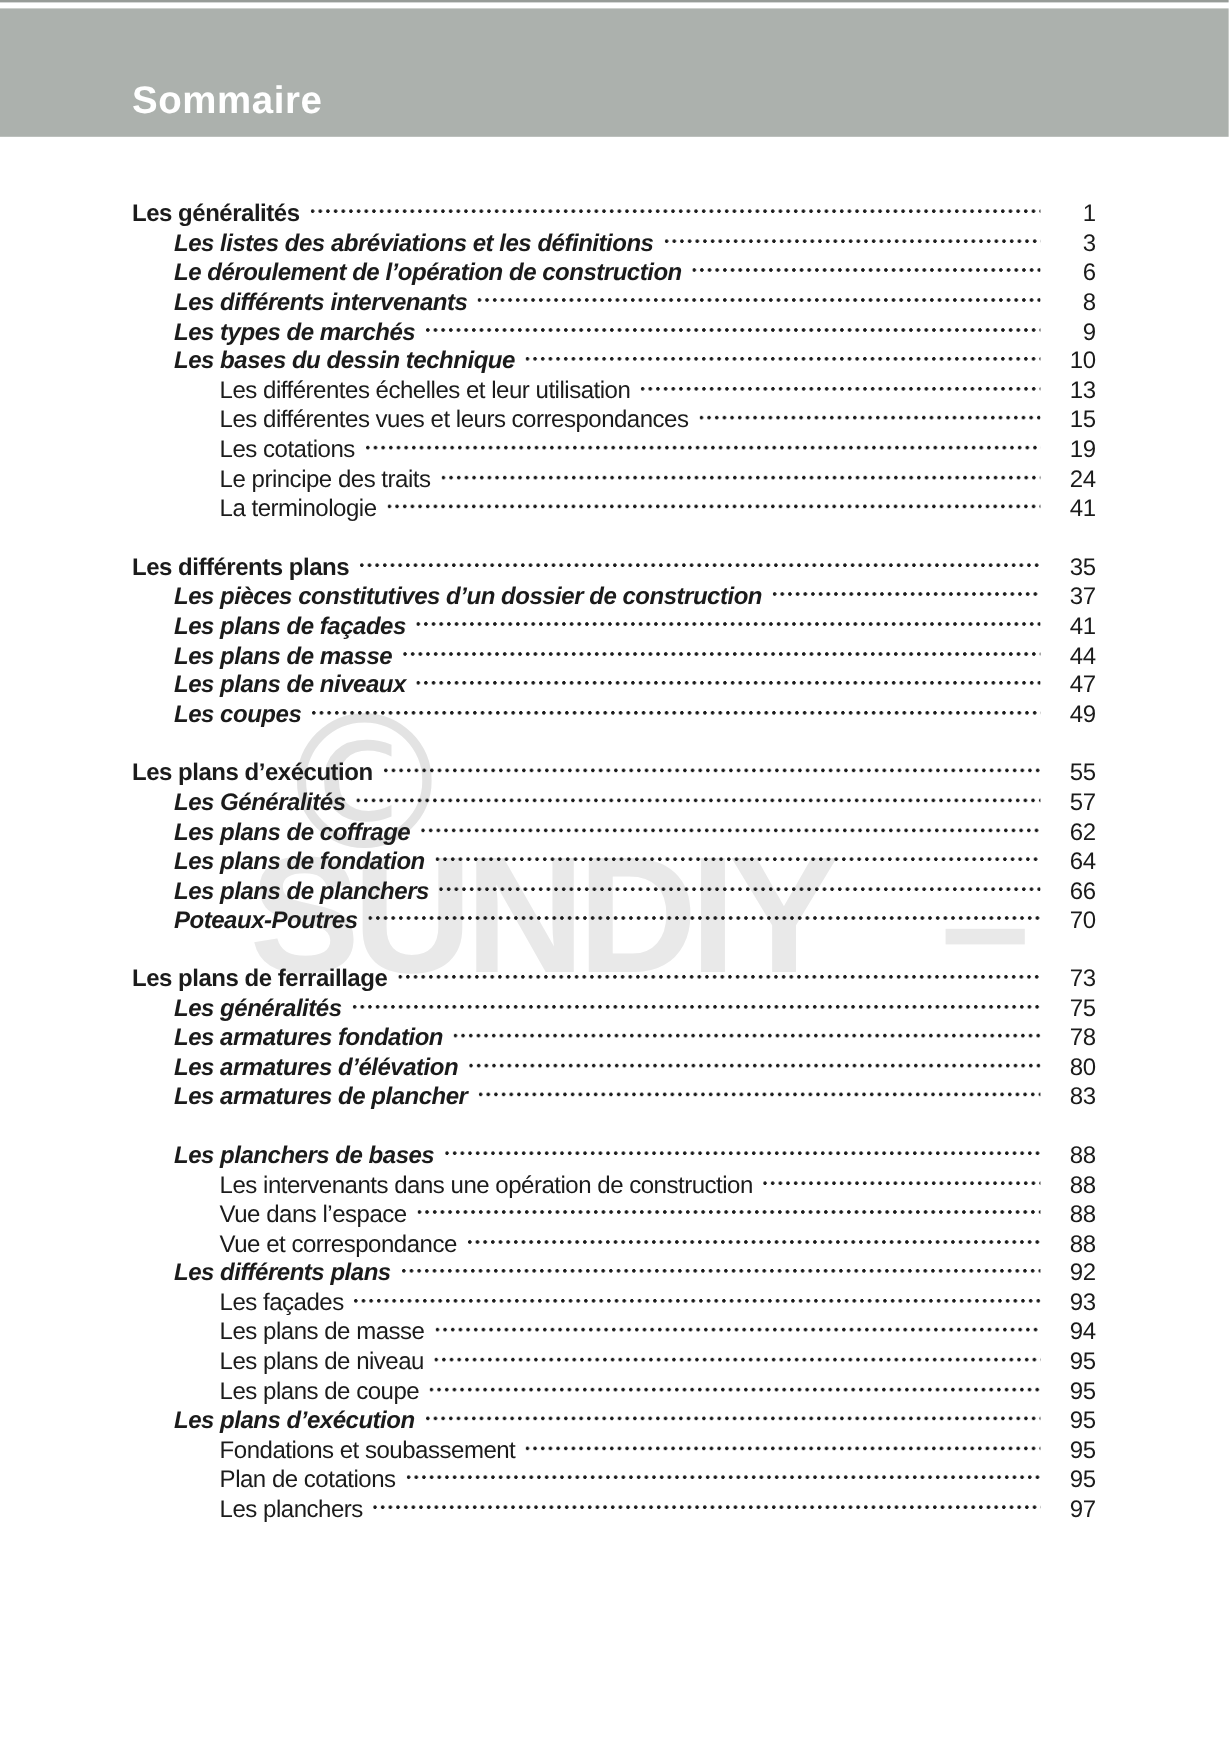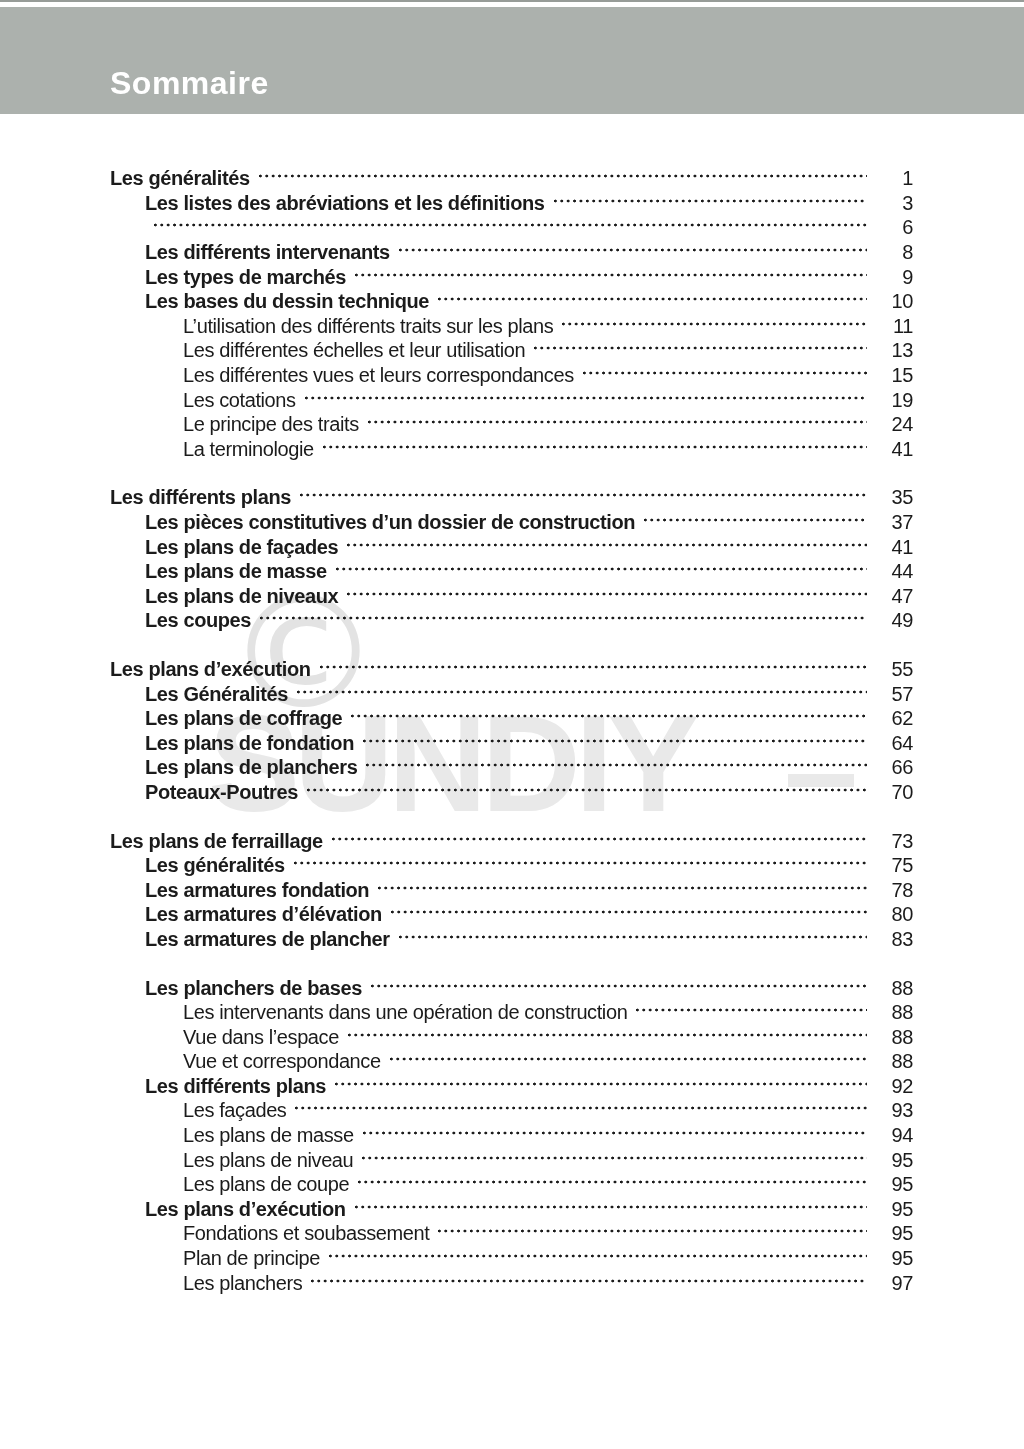"Les listes des abréviations et" .lvl2 .label { font-style: none -> italic }
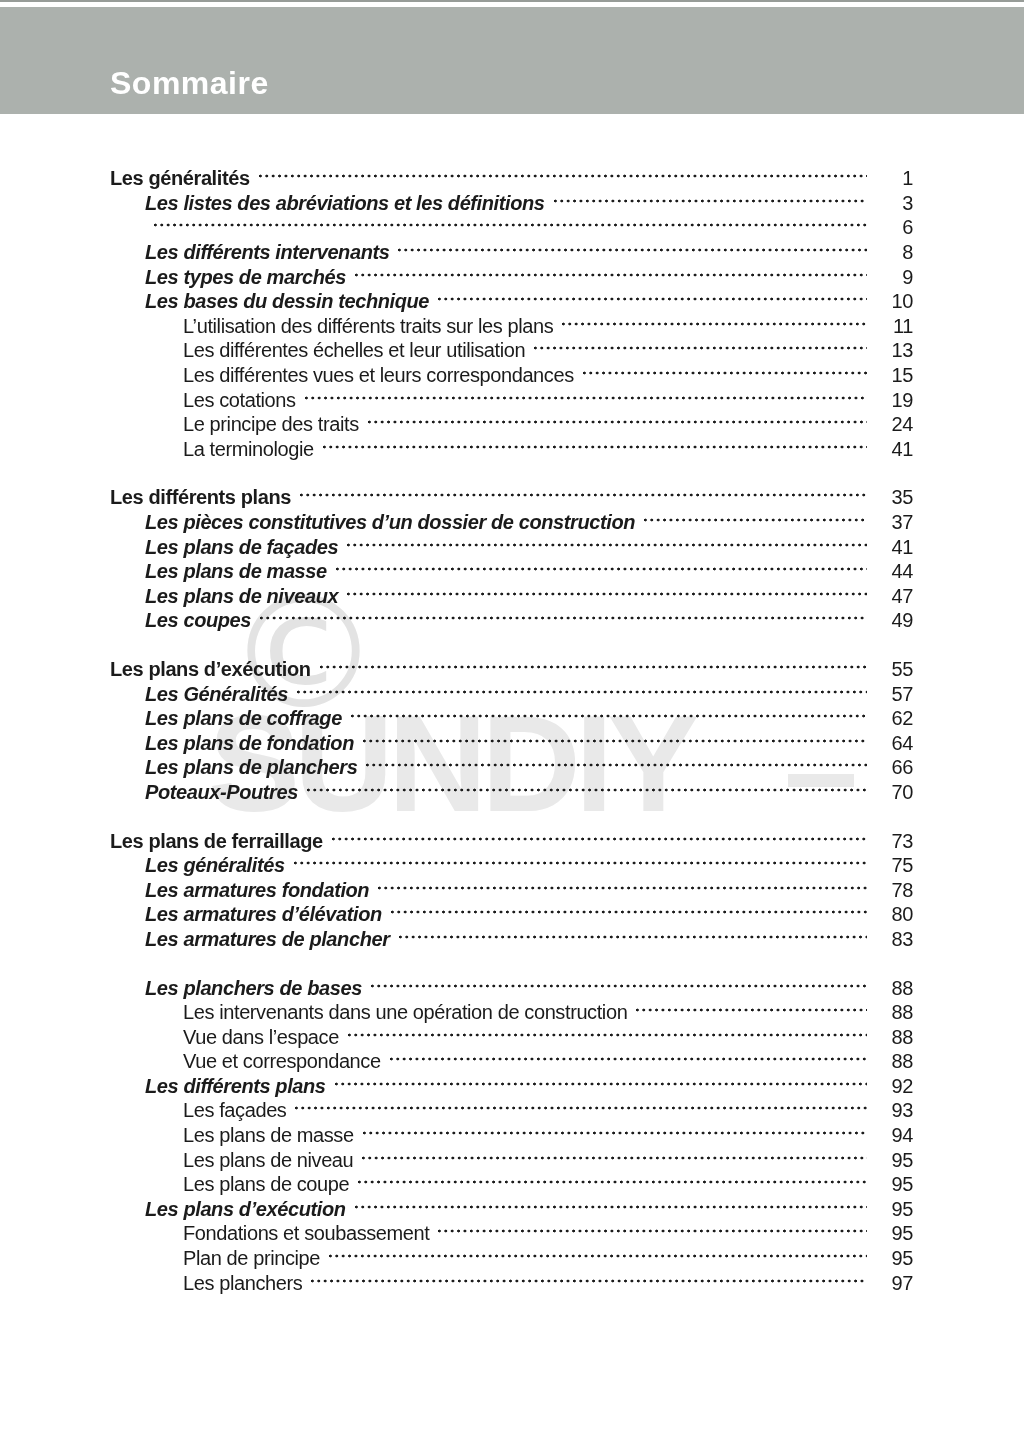"Le déroulement de l’opération de" span.label { html: none -> <span>Le déroulement de l’opération de construction</span> }
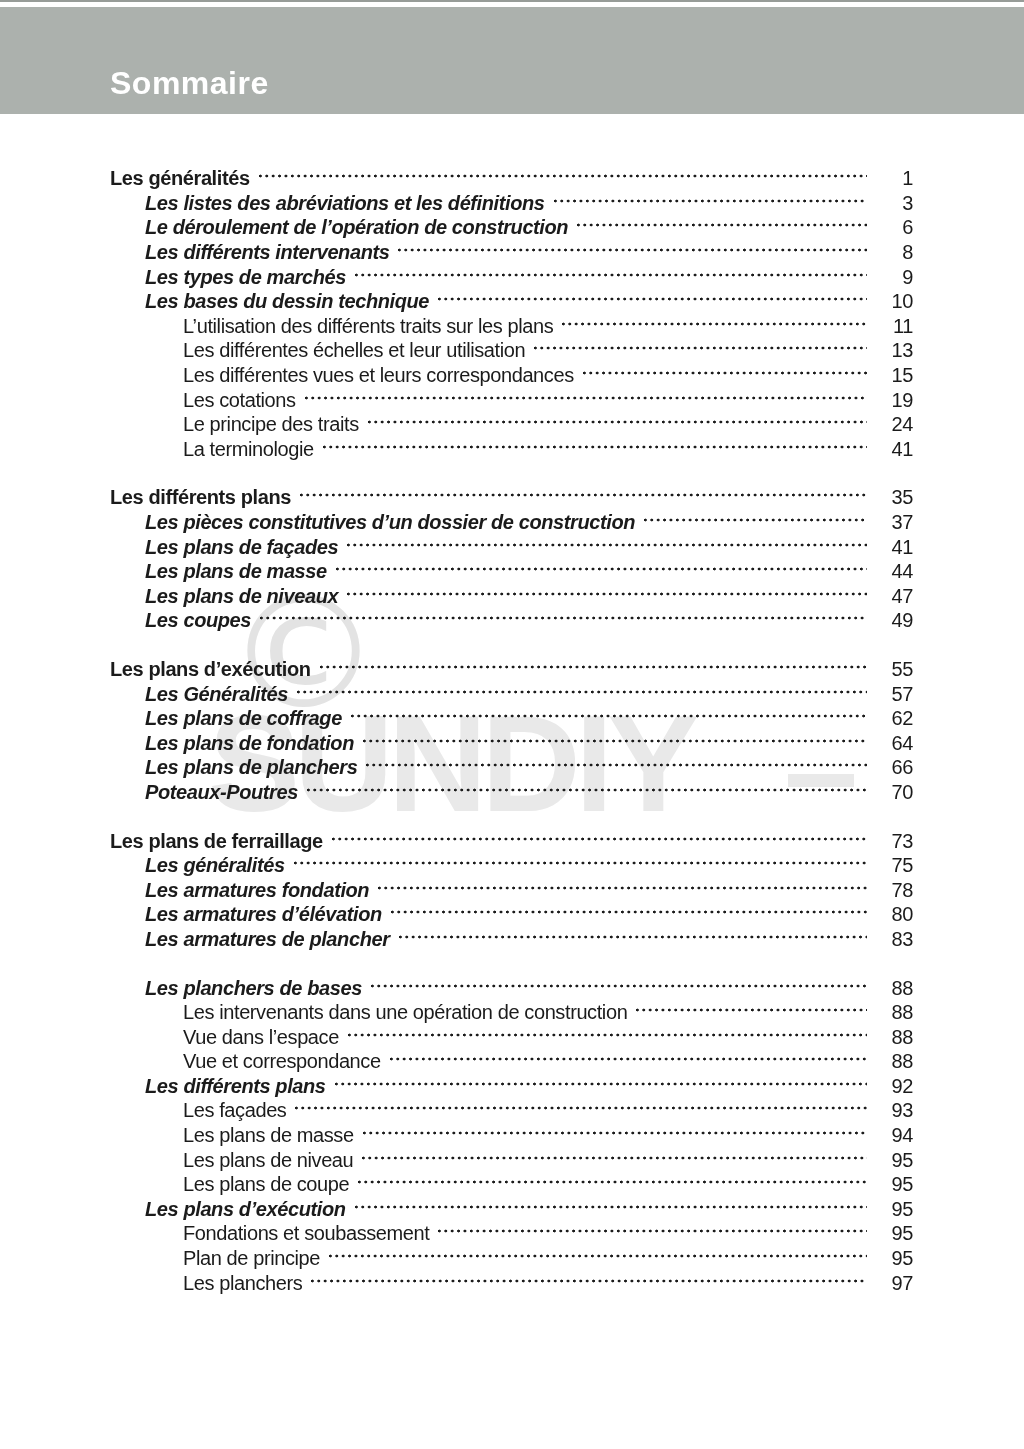"L’utilisation des différents traits sur" div.row { html: <div> <span>L’utilisation des différents traits sur les plans</span> <span></span> <span>11</span> </div> -> none }
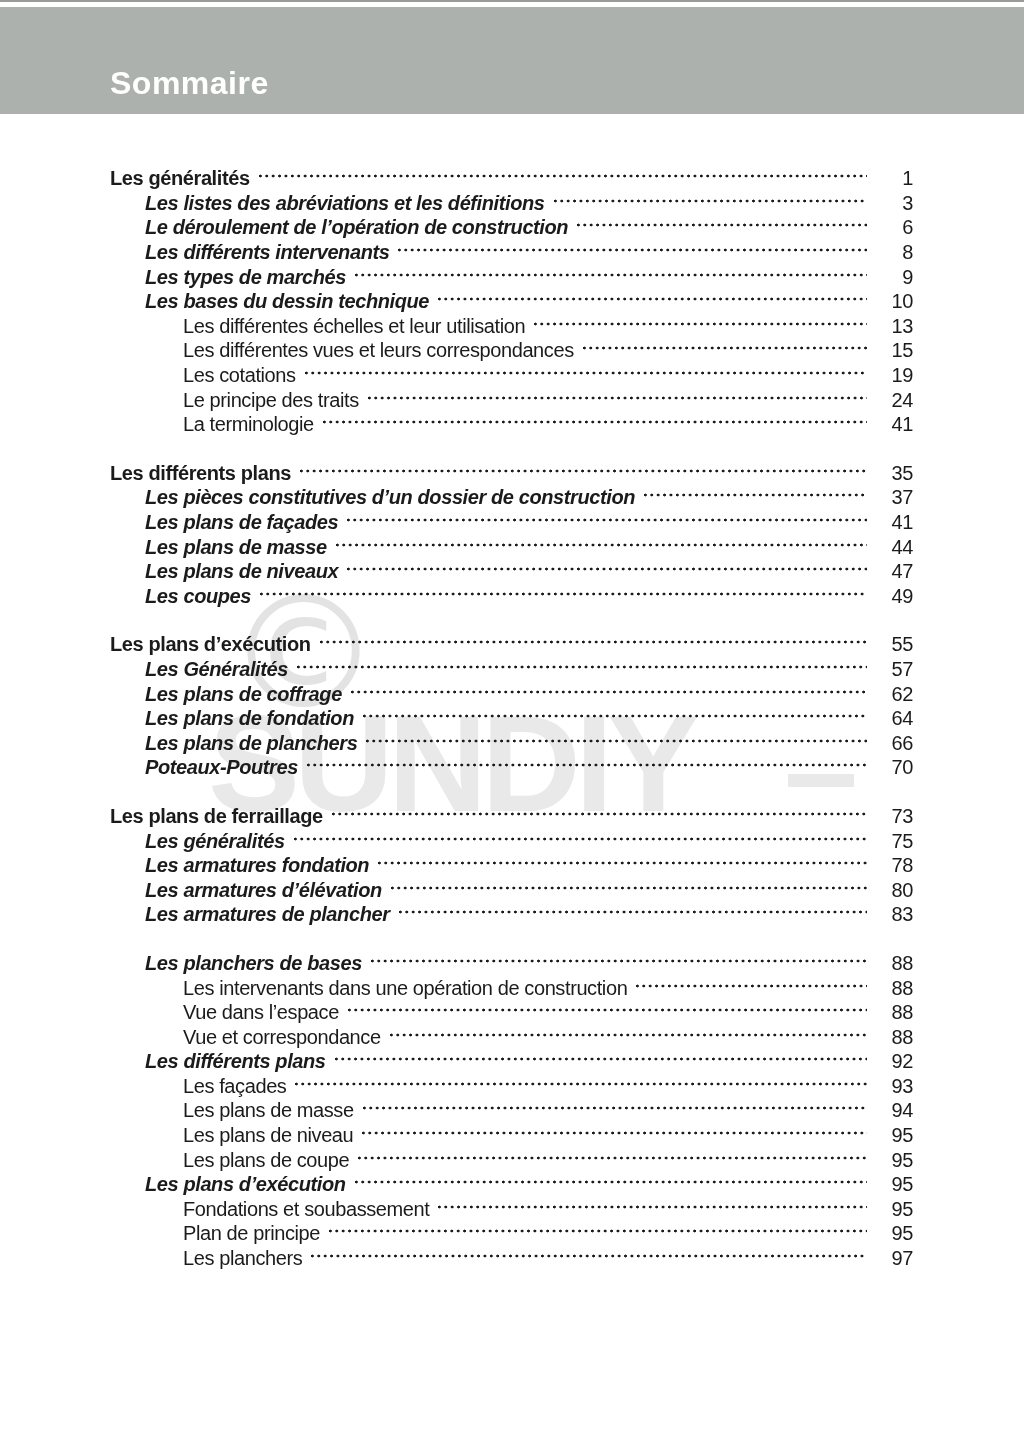"Plan de principe" span.label { text: principe -> cotations }
